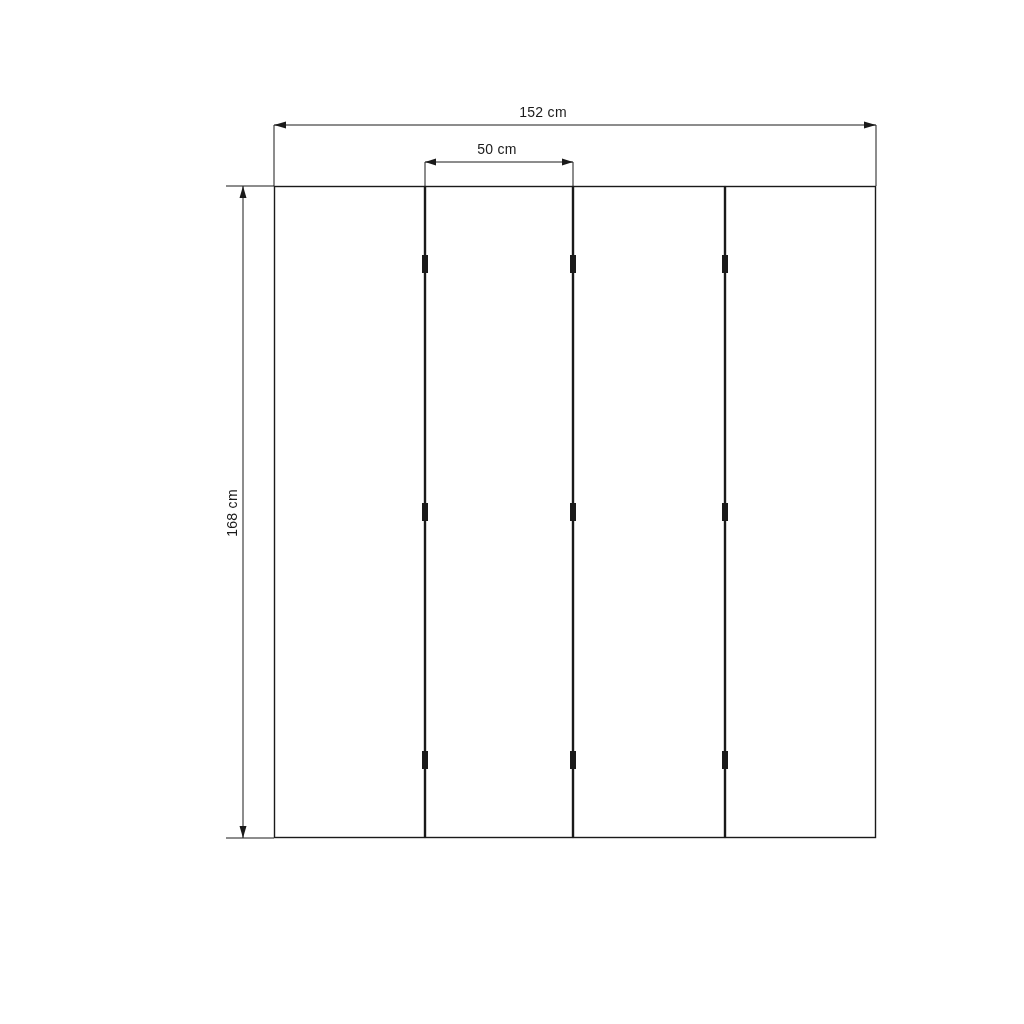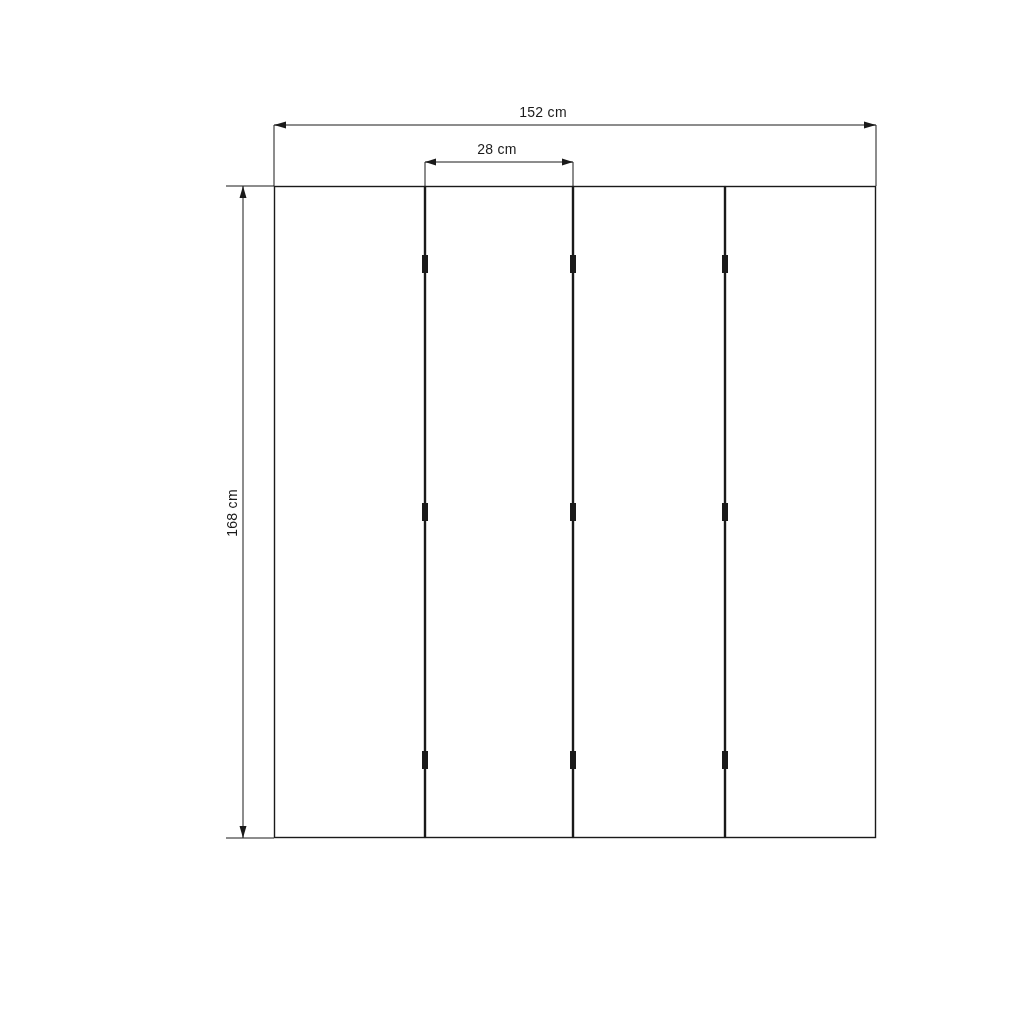"28 cm" div.dim-label { text: 28 -> 50 }
